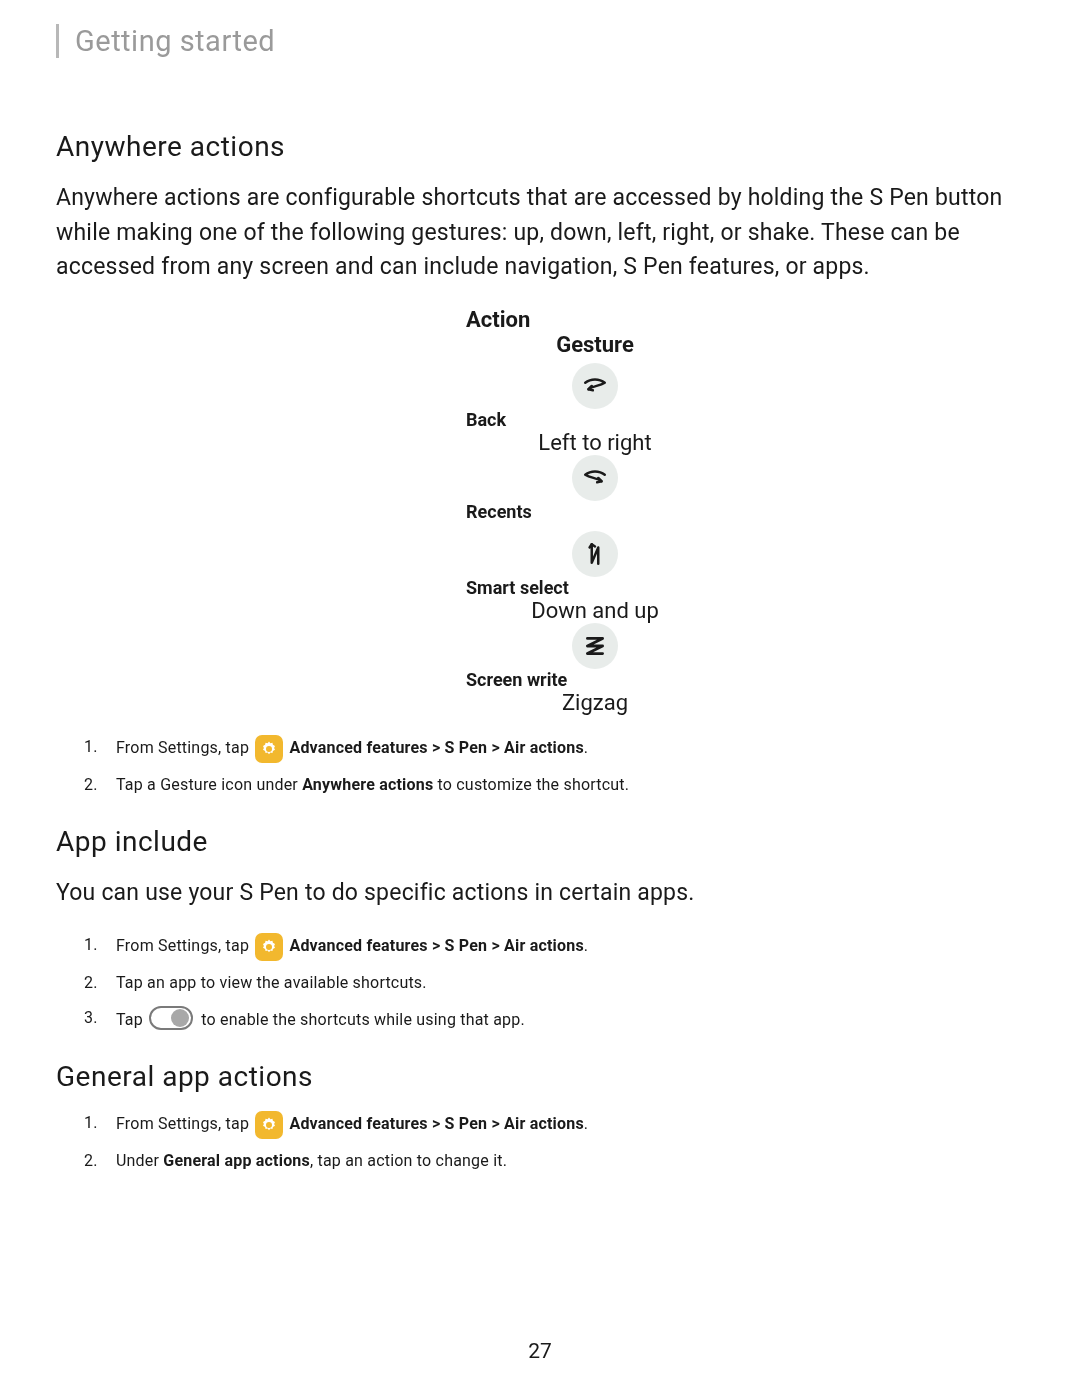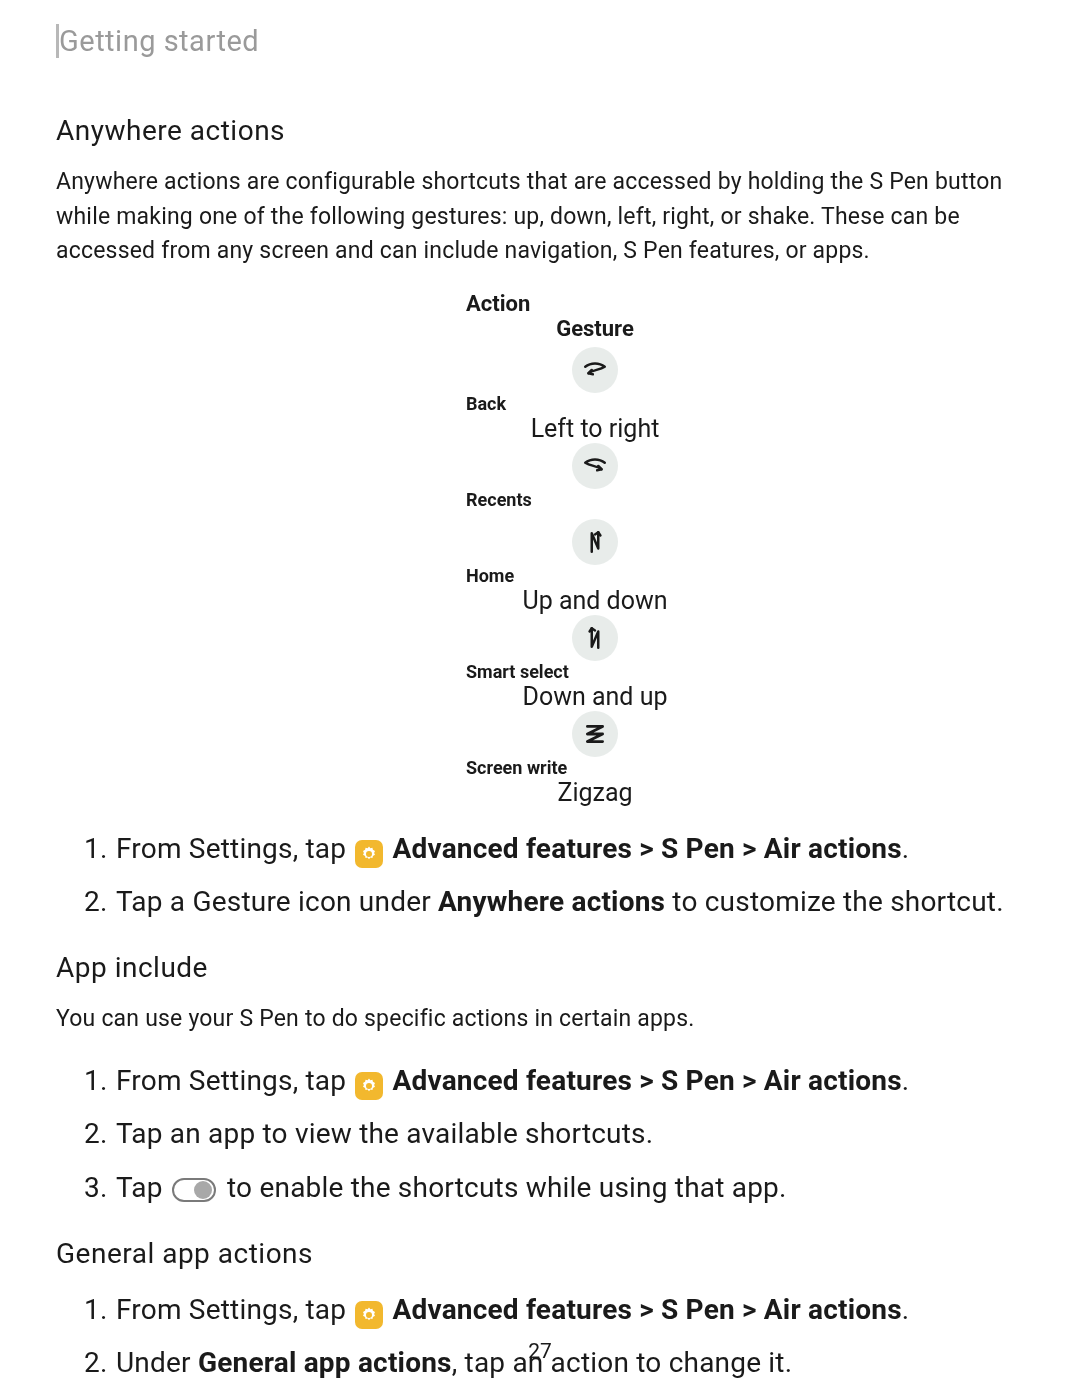"Getting started" .breadcrumb { margin-bottom: 56px -> 72px; padding-left: none -> 16px }
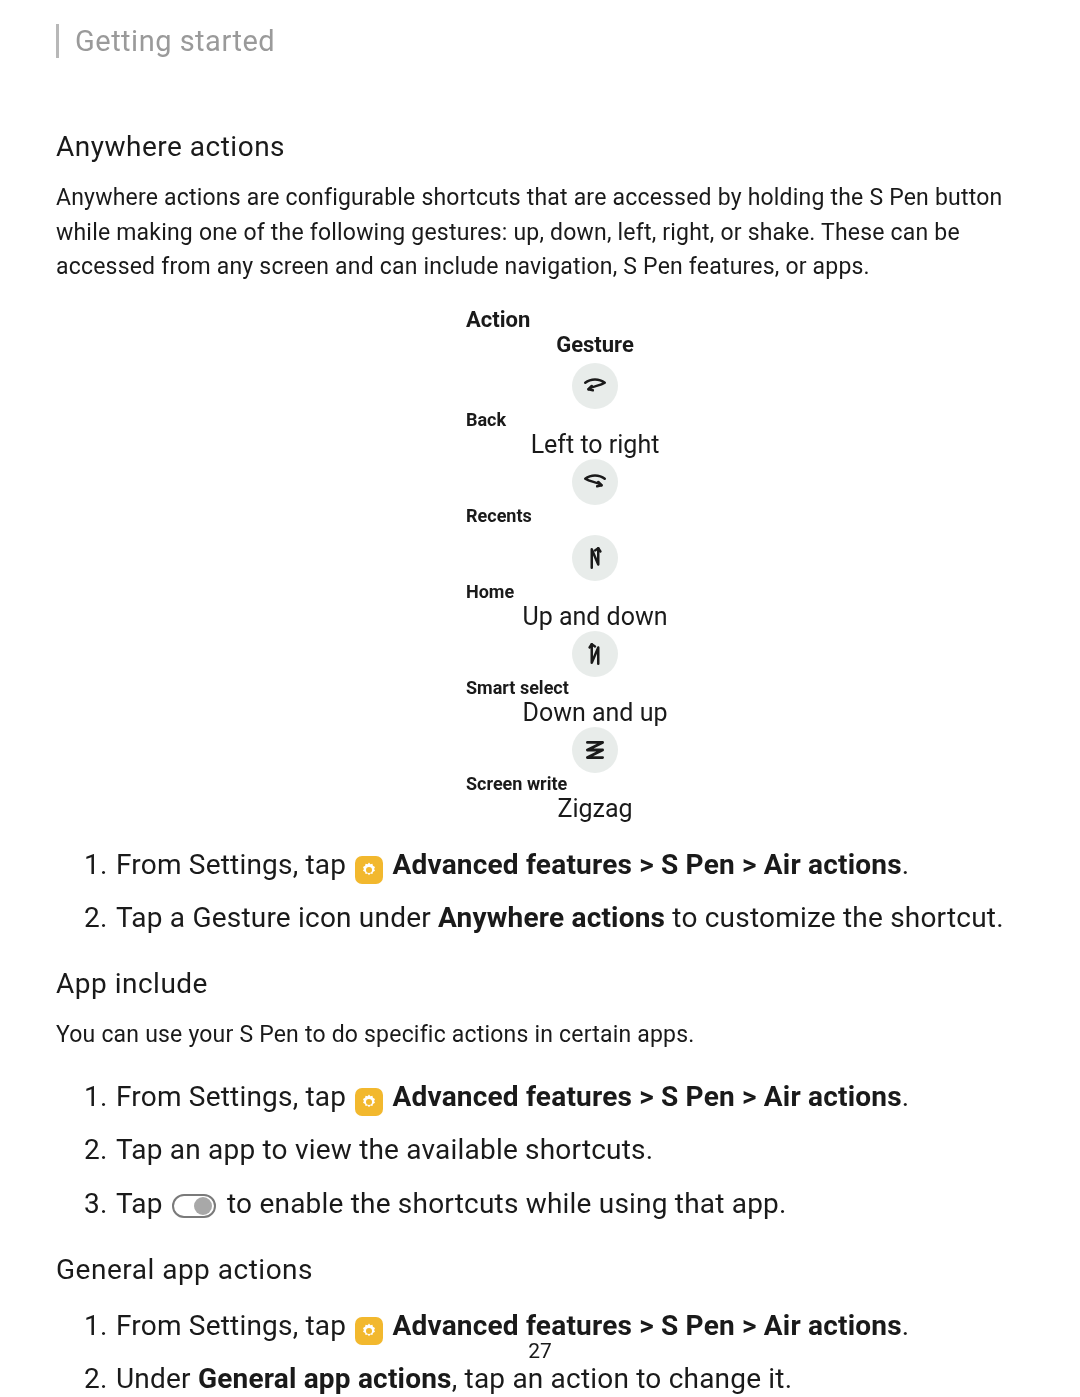"Left to right" .col-gesture { font-size: 25px -> 22px }
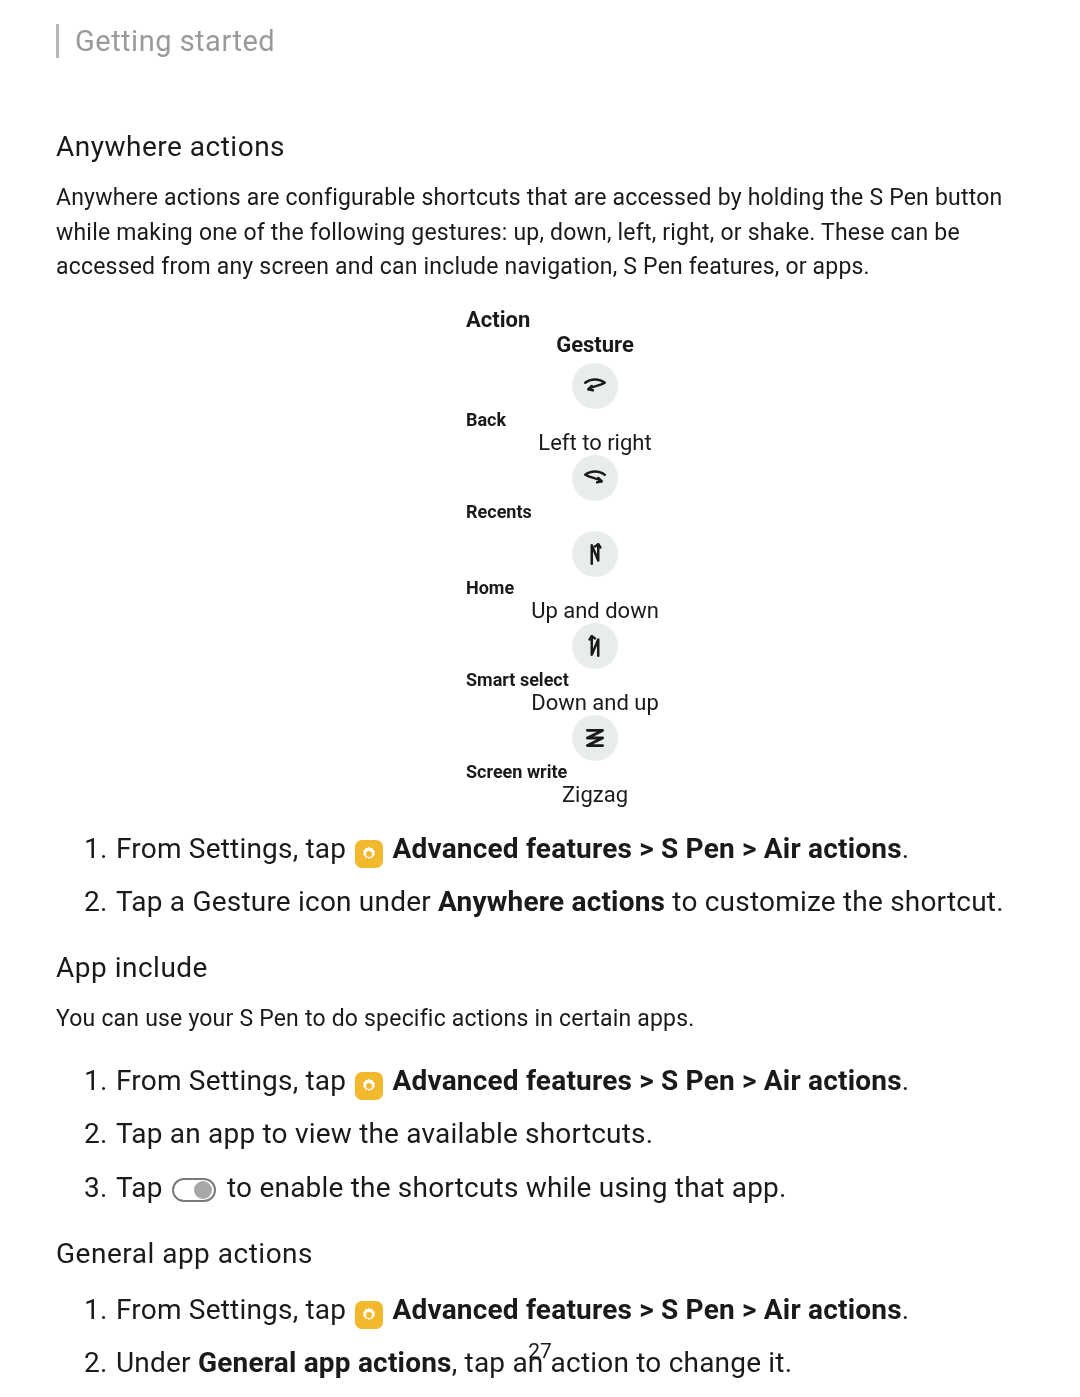"Home" div.table-row { html: <div> <div> <span> <svg> <path></path> <path></path> </svg> </span> </div> <div>Home</div> <div>Up and down</div> </div> -> none }
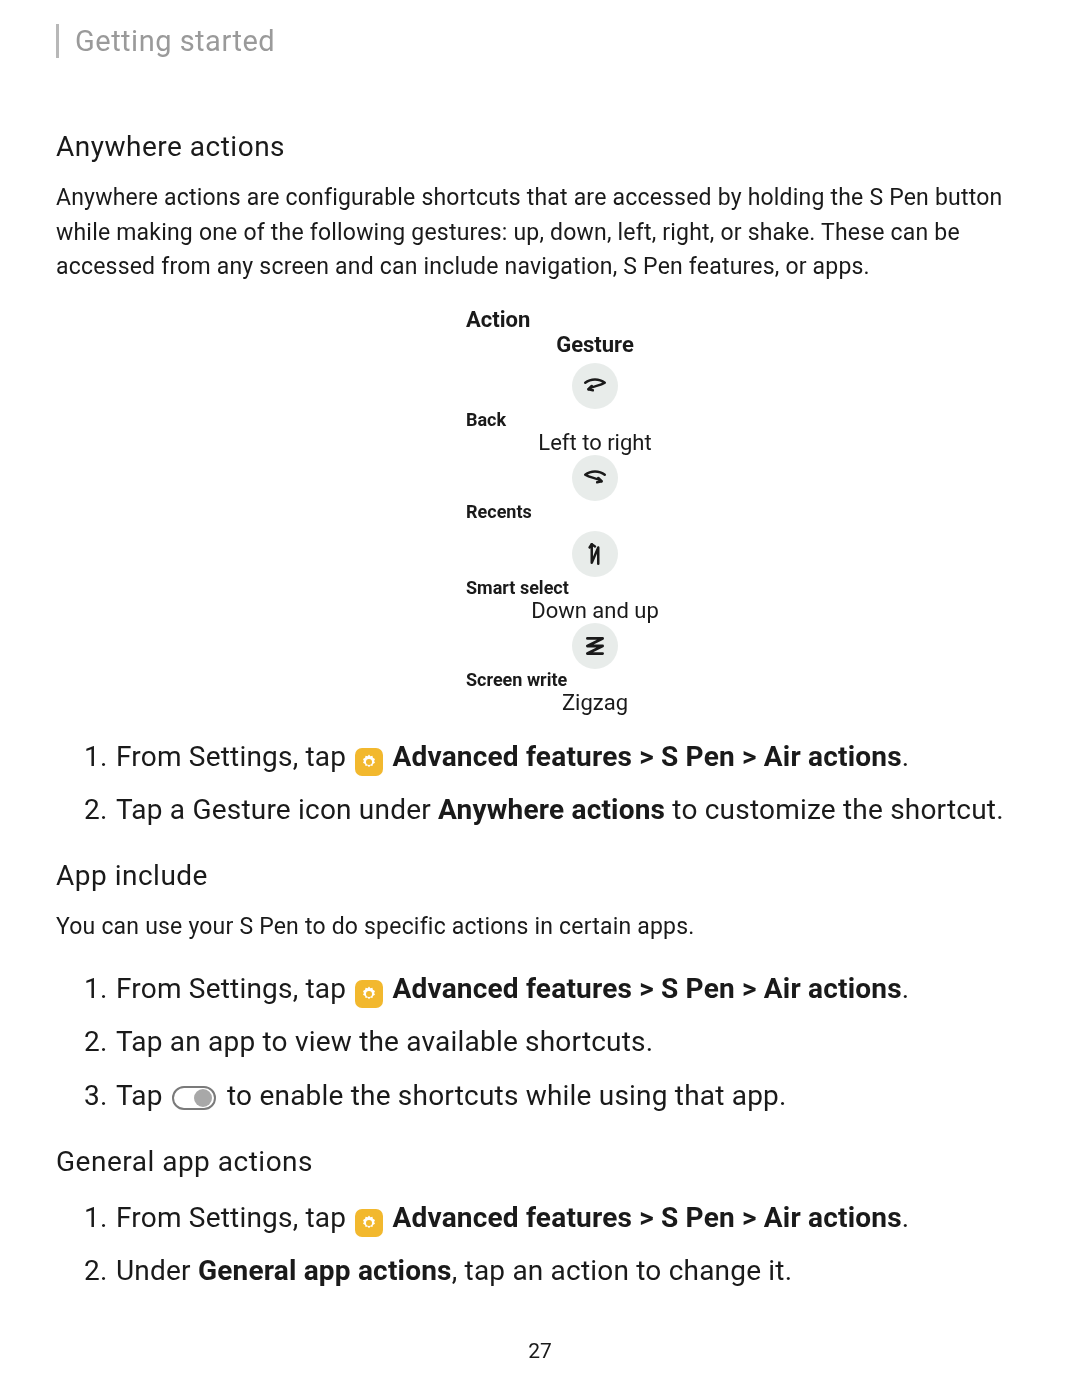"From Settings, tap Advanced features" ol li { font-size: 28px -> 16px }
